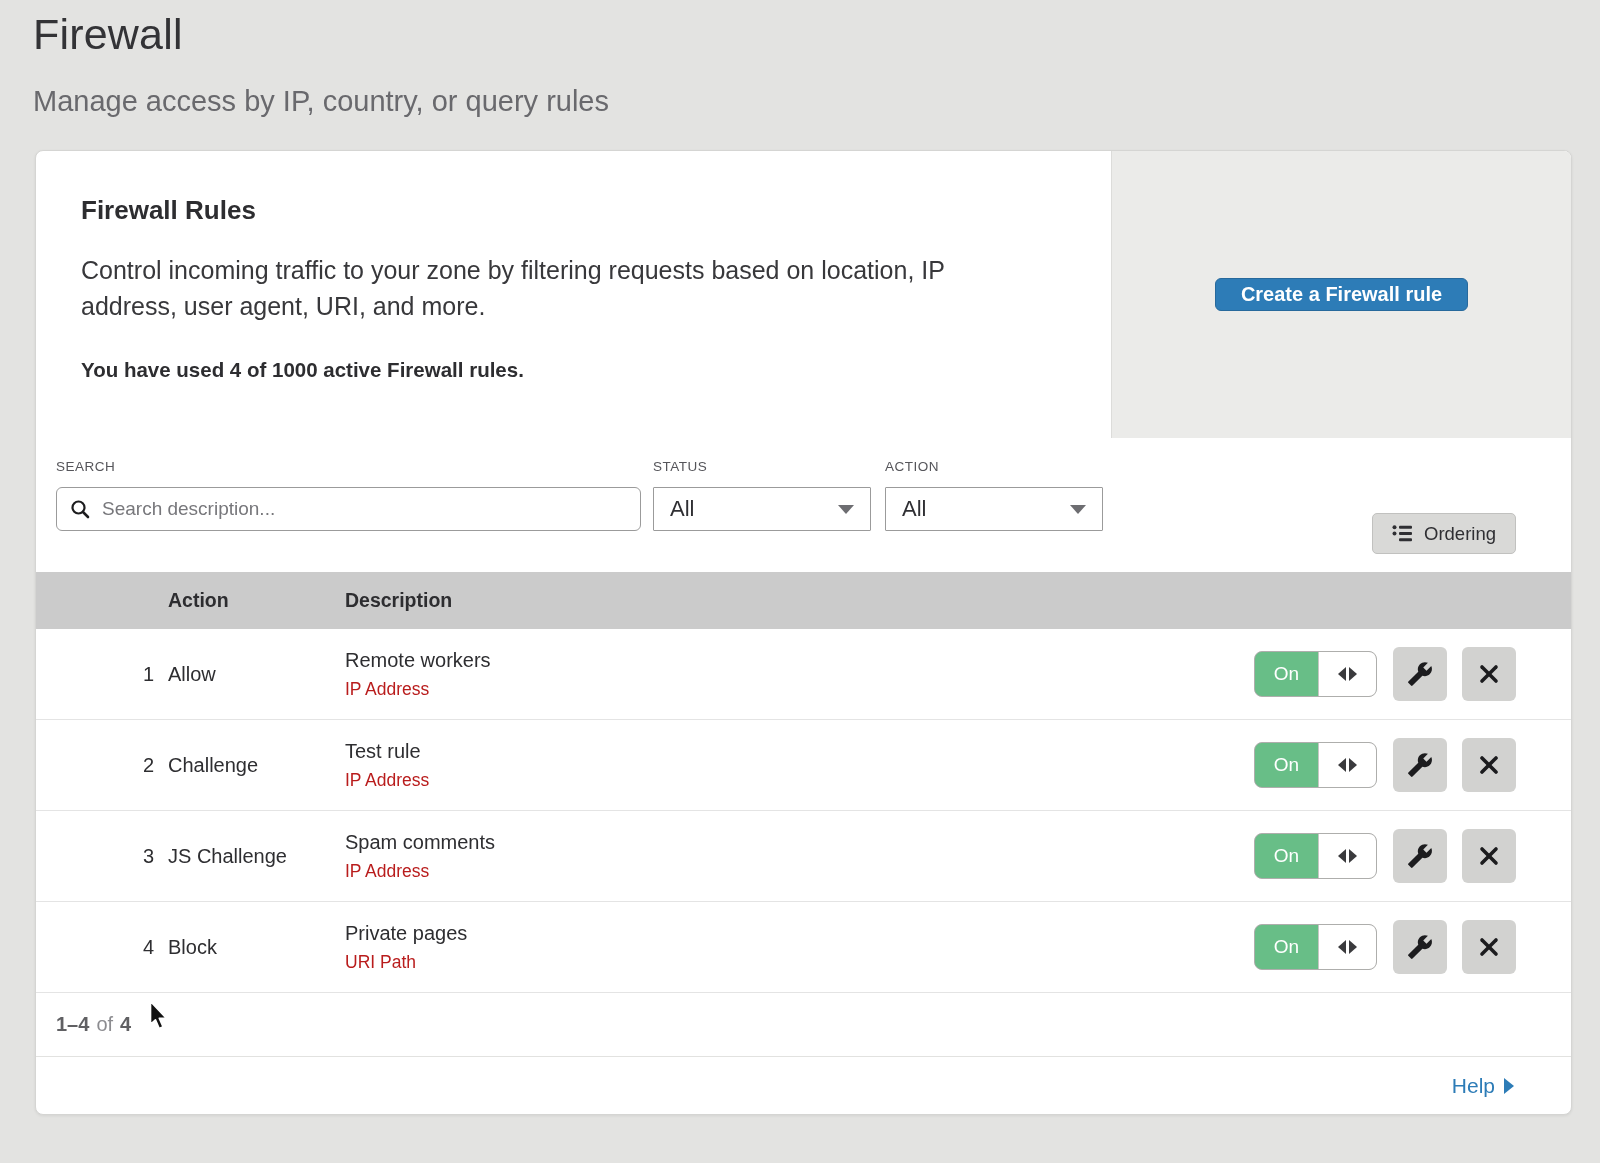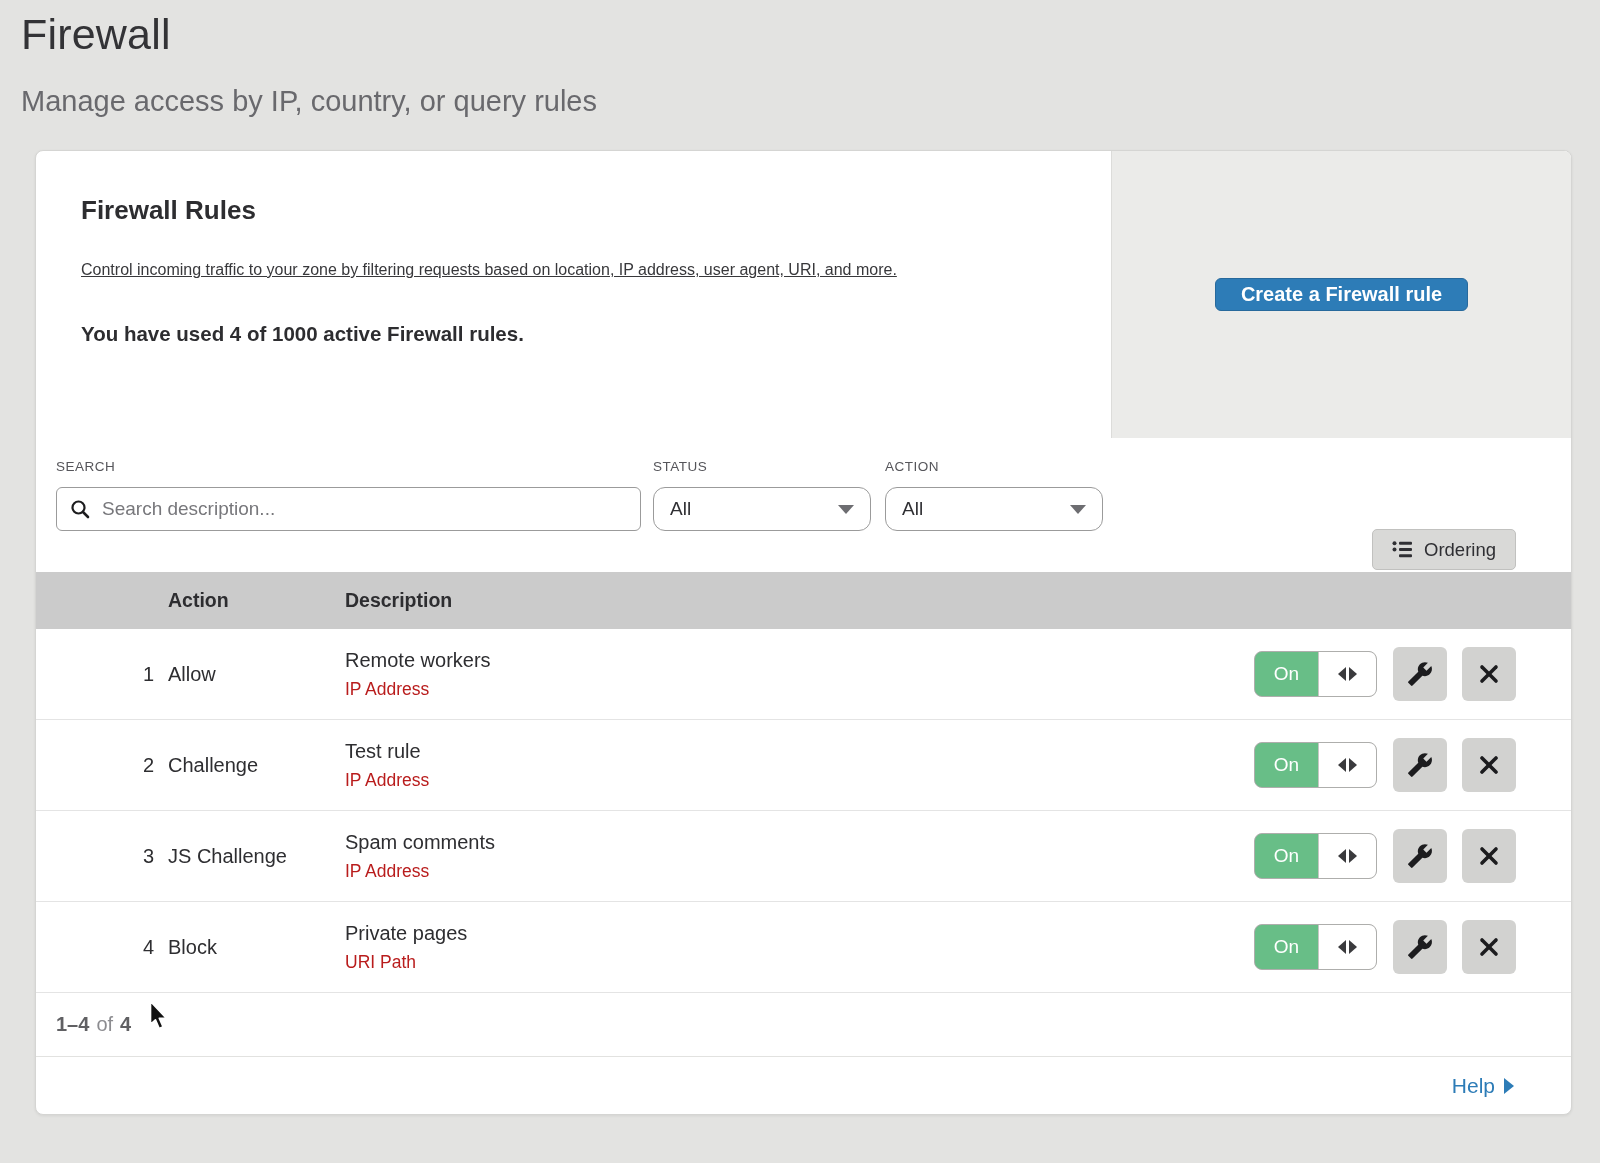"Firewall" .page-header { padding: 10px 40px 0 21px -> 10px 40px 0 33px }
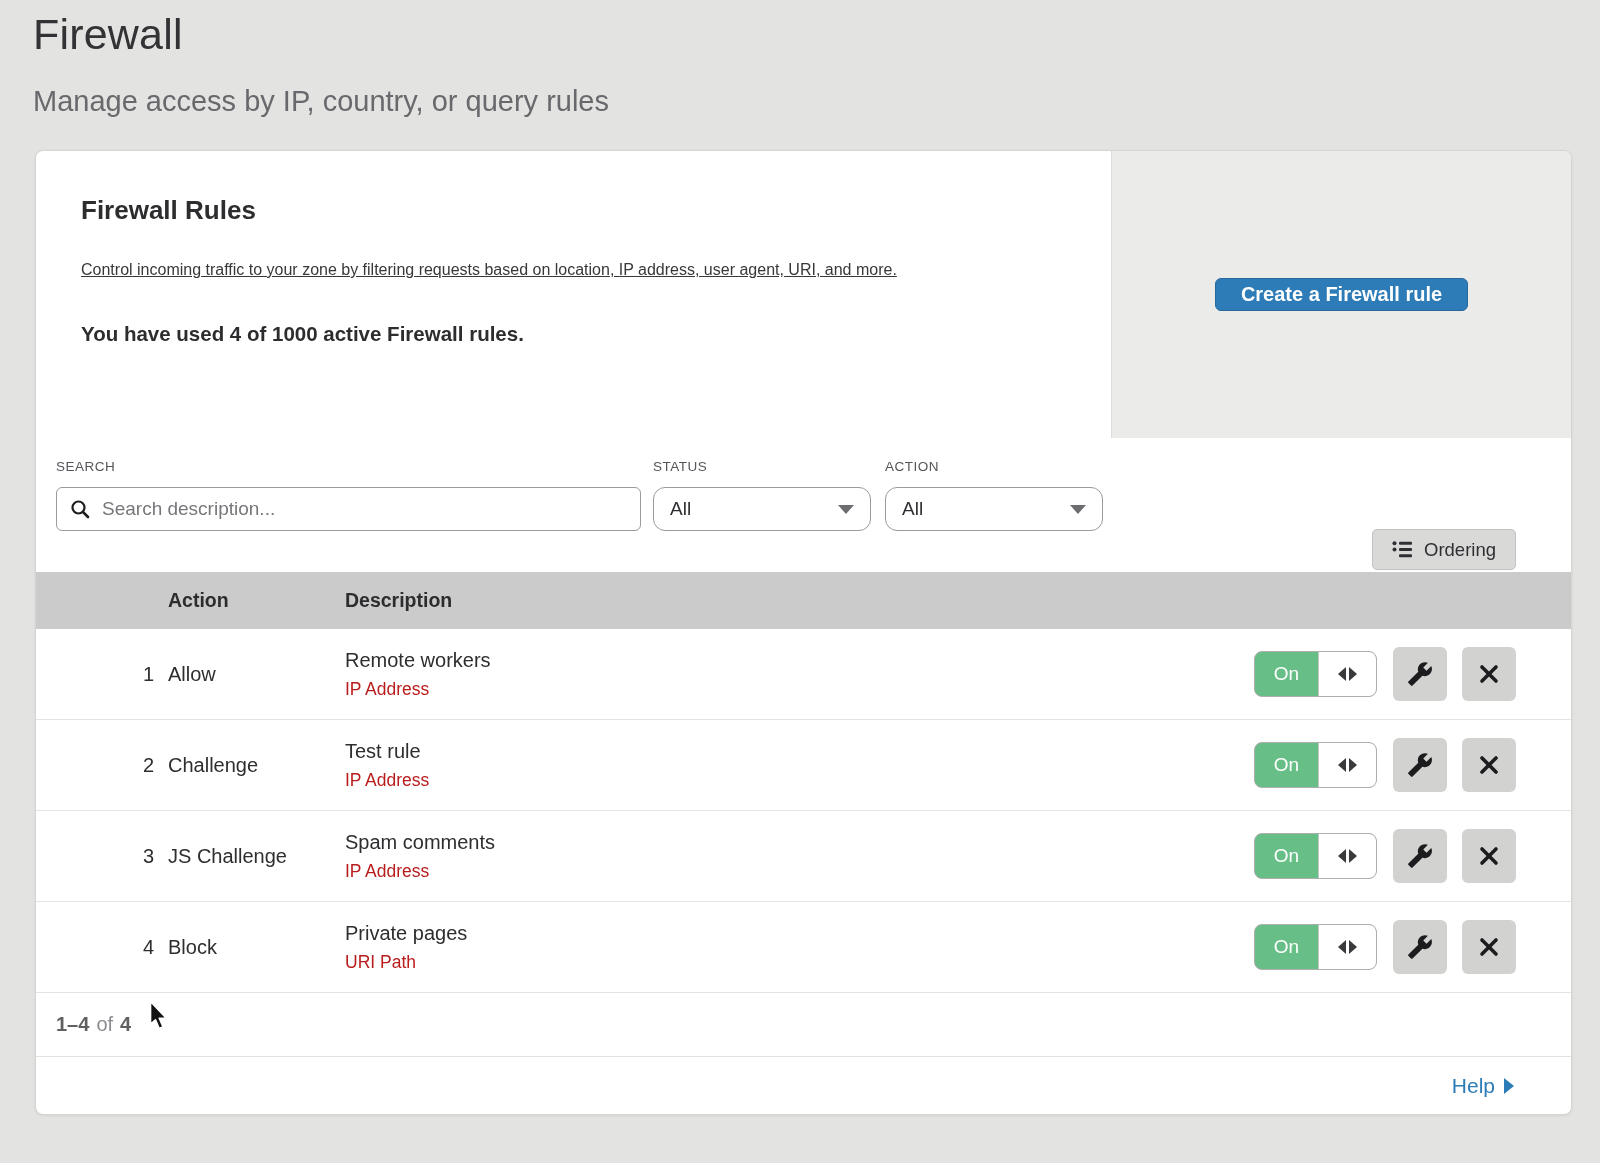"Control incoming traffic to your" .rules-desc { font-size: 16px -> 25px; text-decoration: underline -> none }
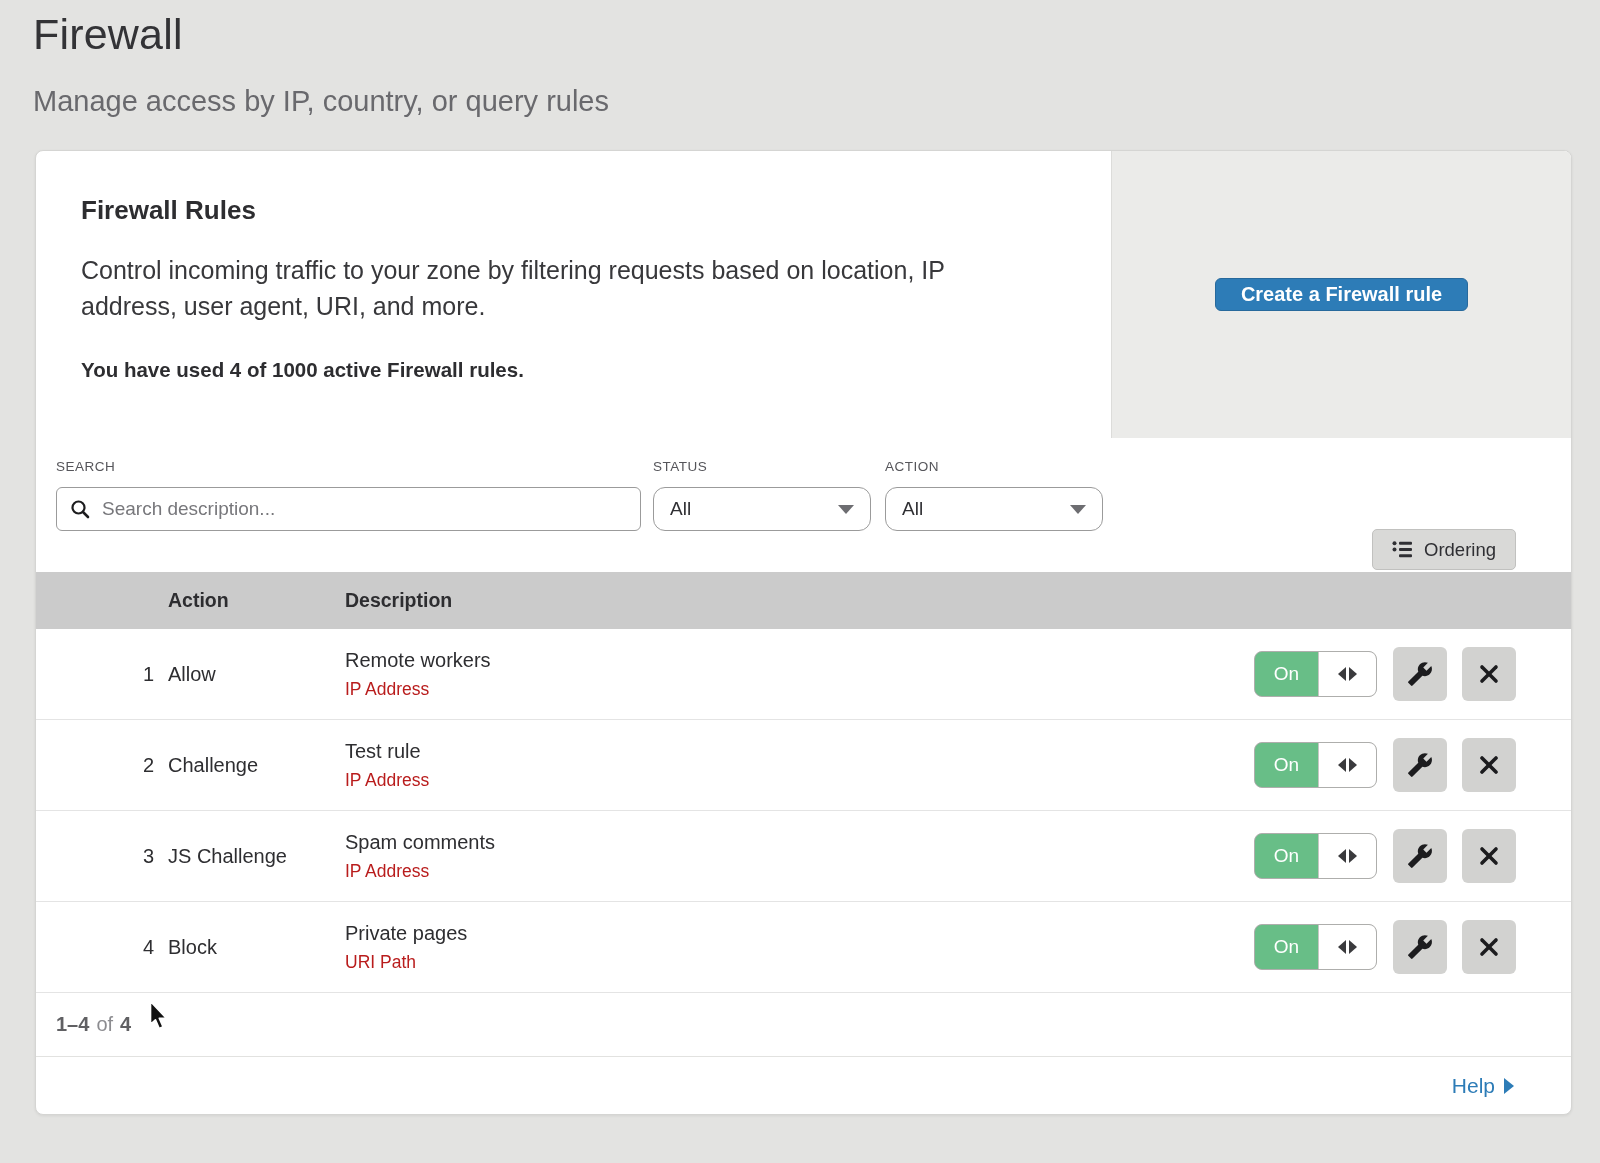"All" .select-box { border-radius: 12px -> 1px; font-size: 19px -> 22px }
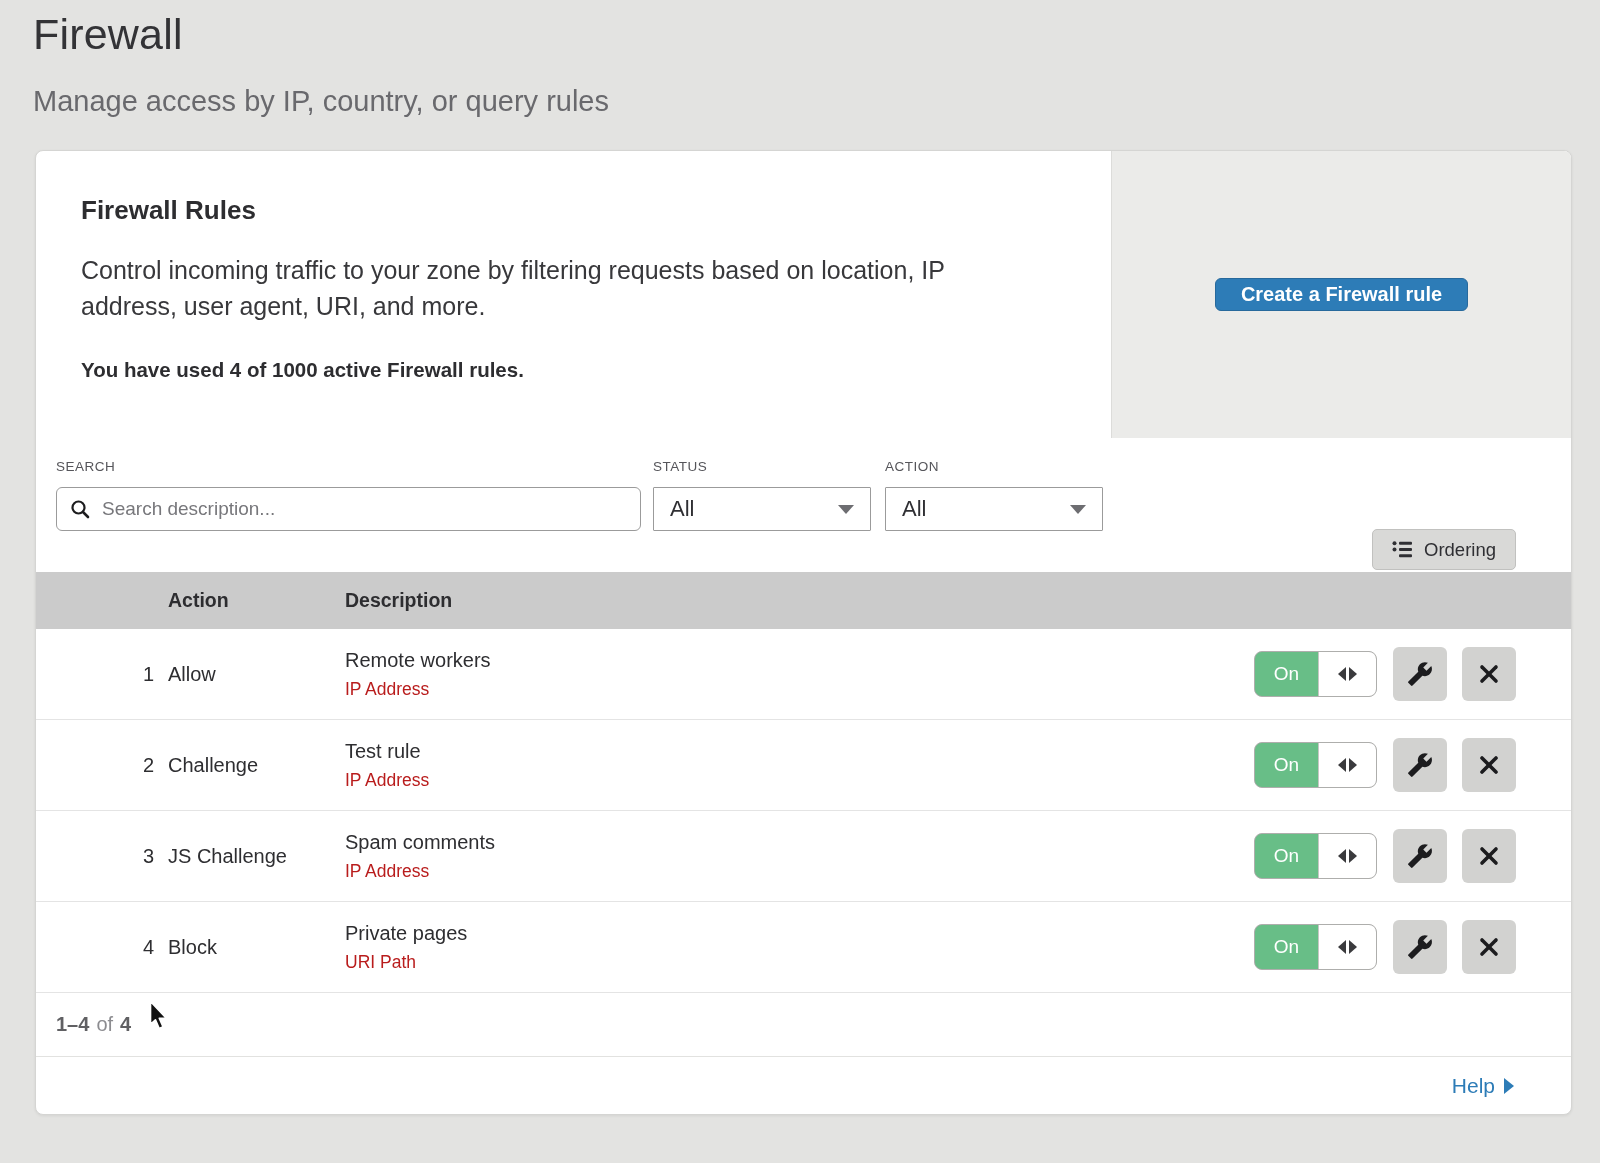"Ordering" .ordering-btn { margin-bottom: 2px -> 18px }
